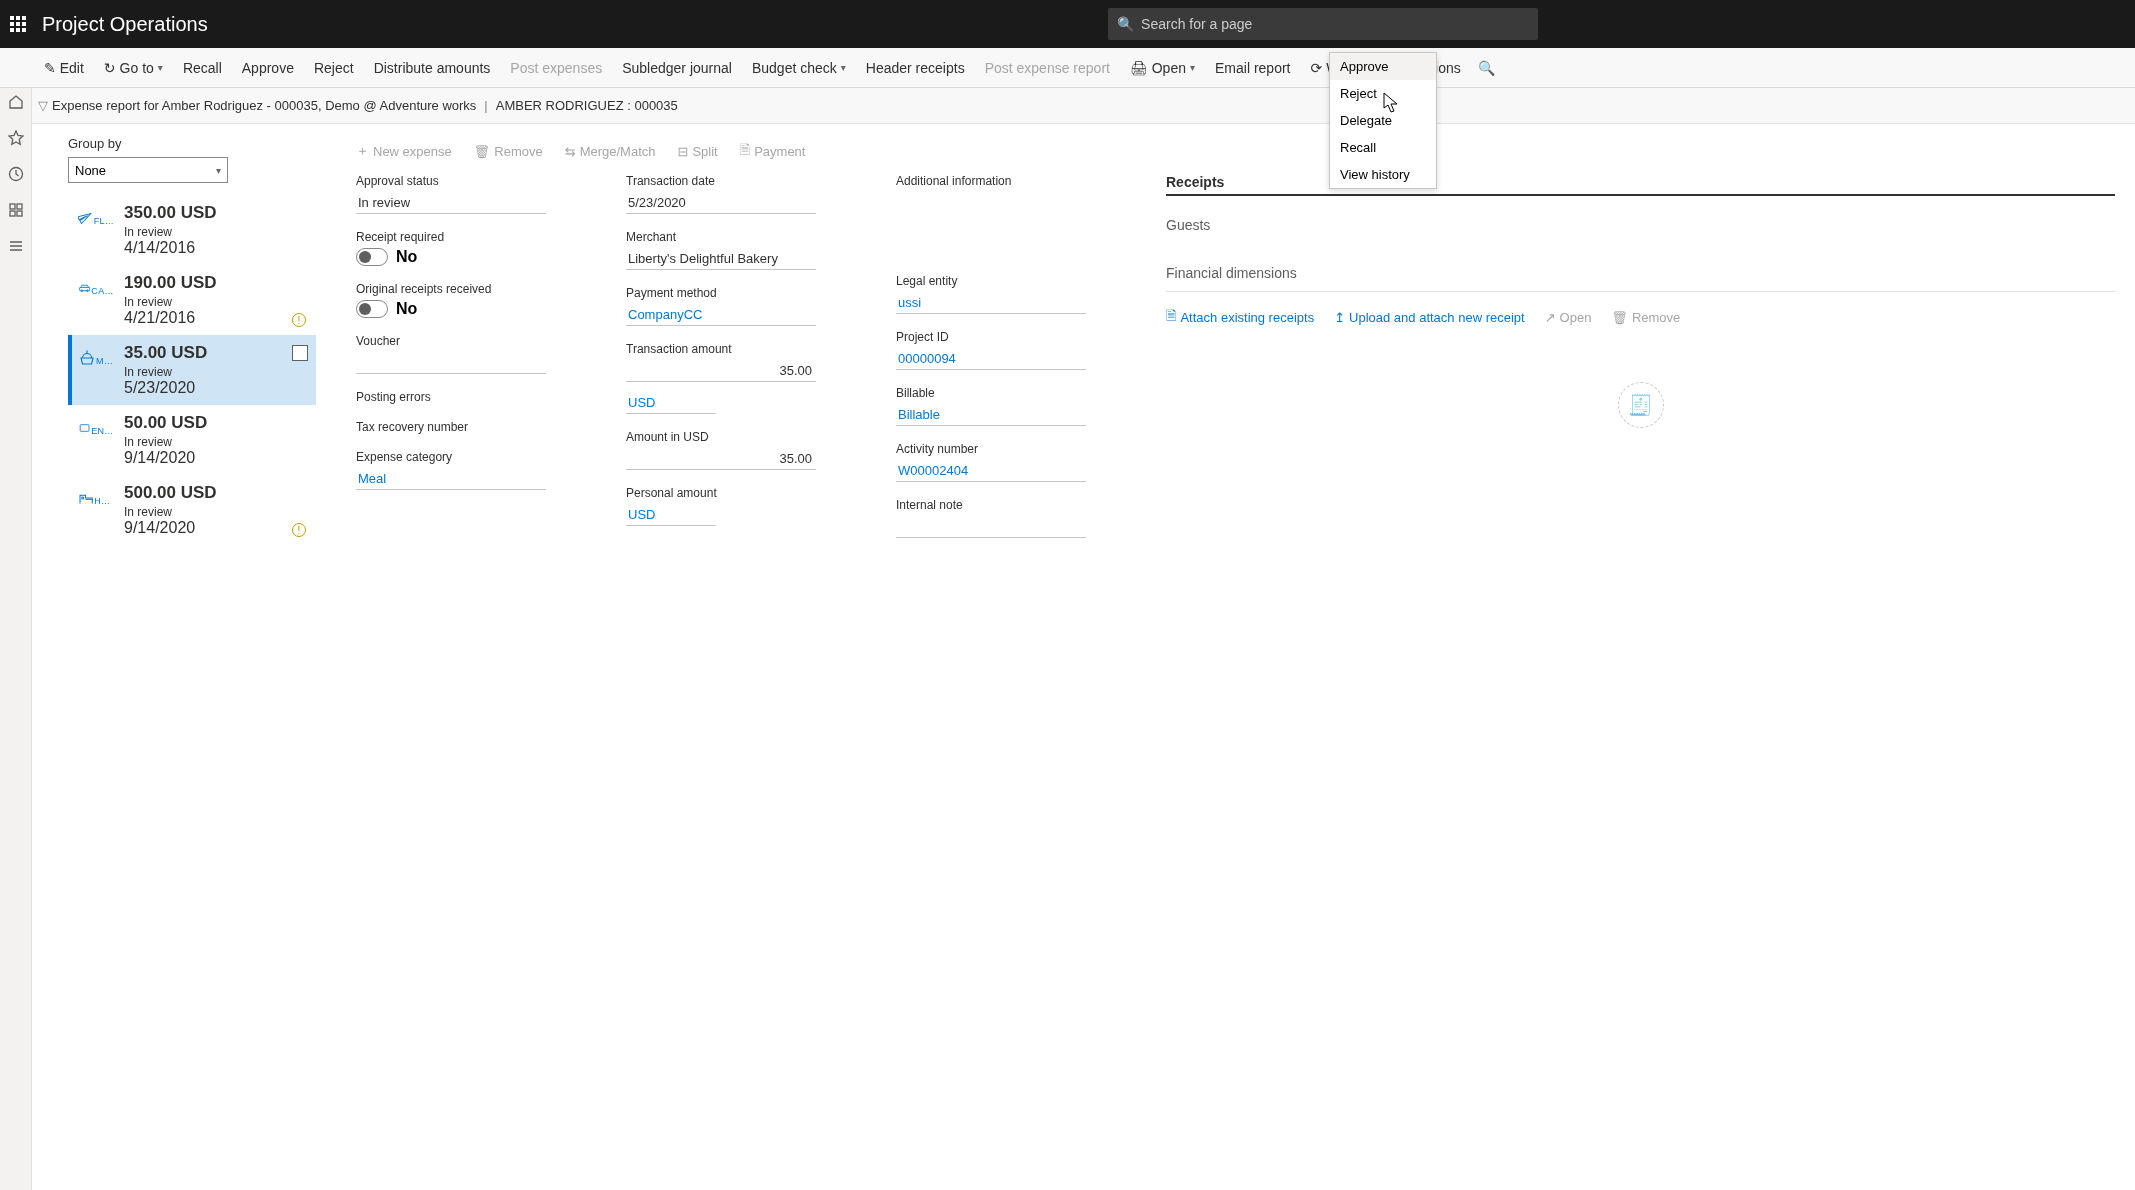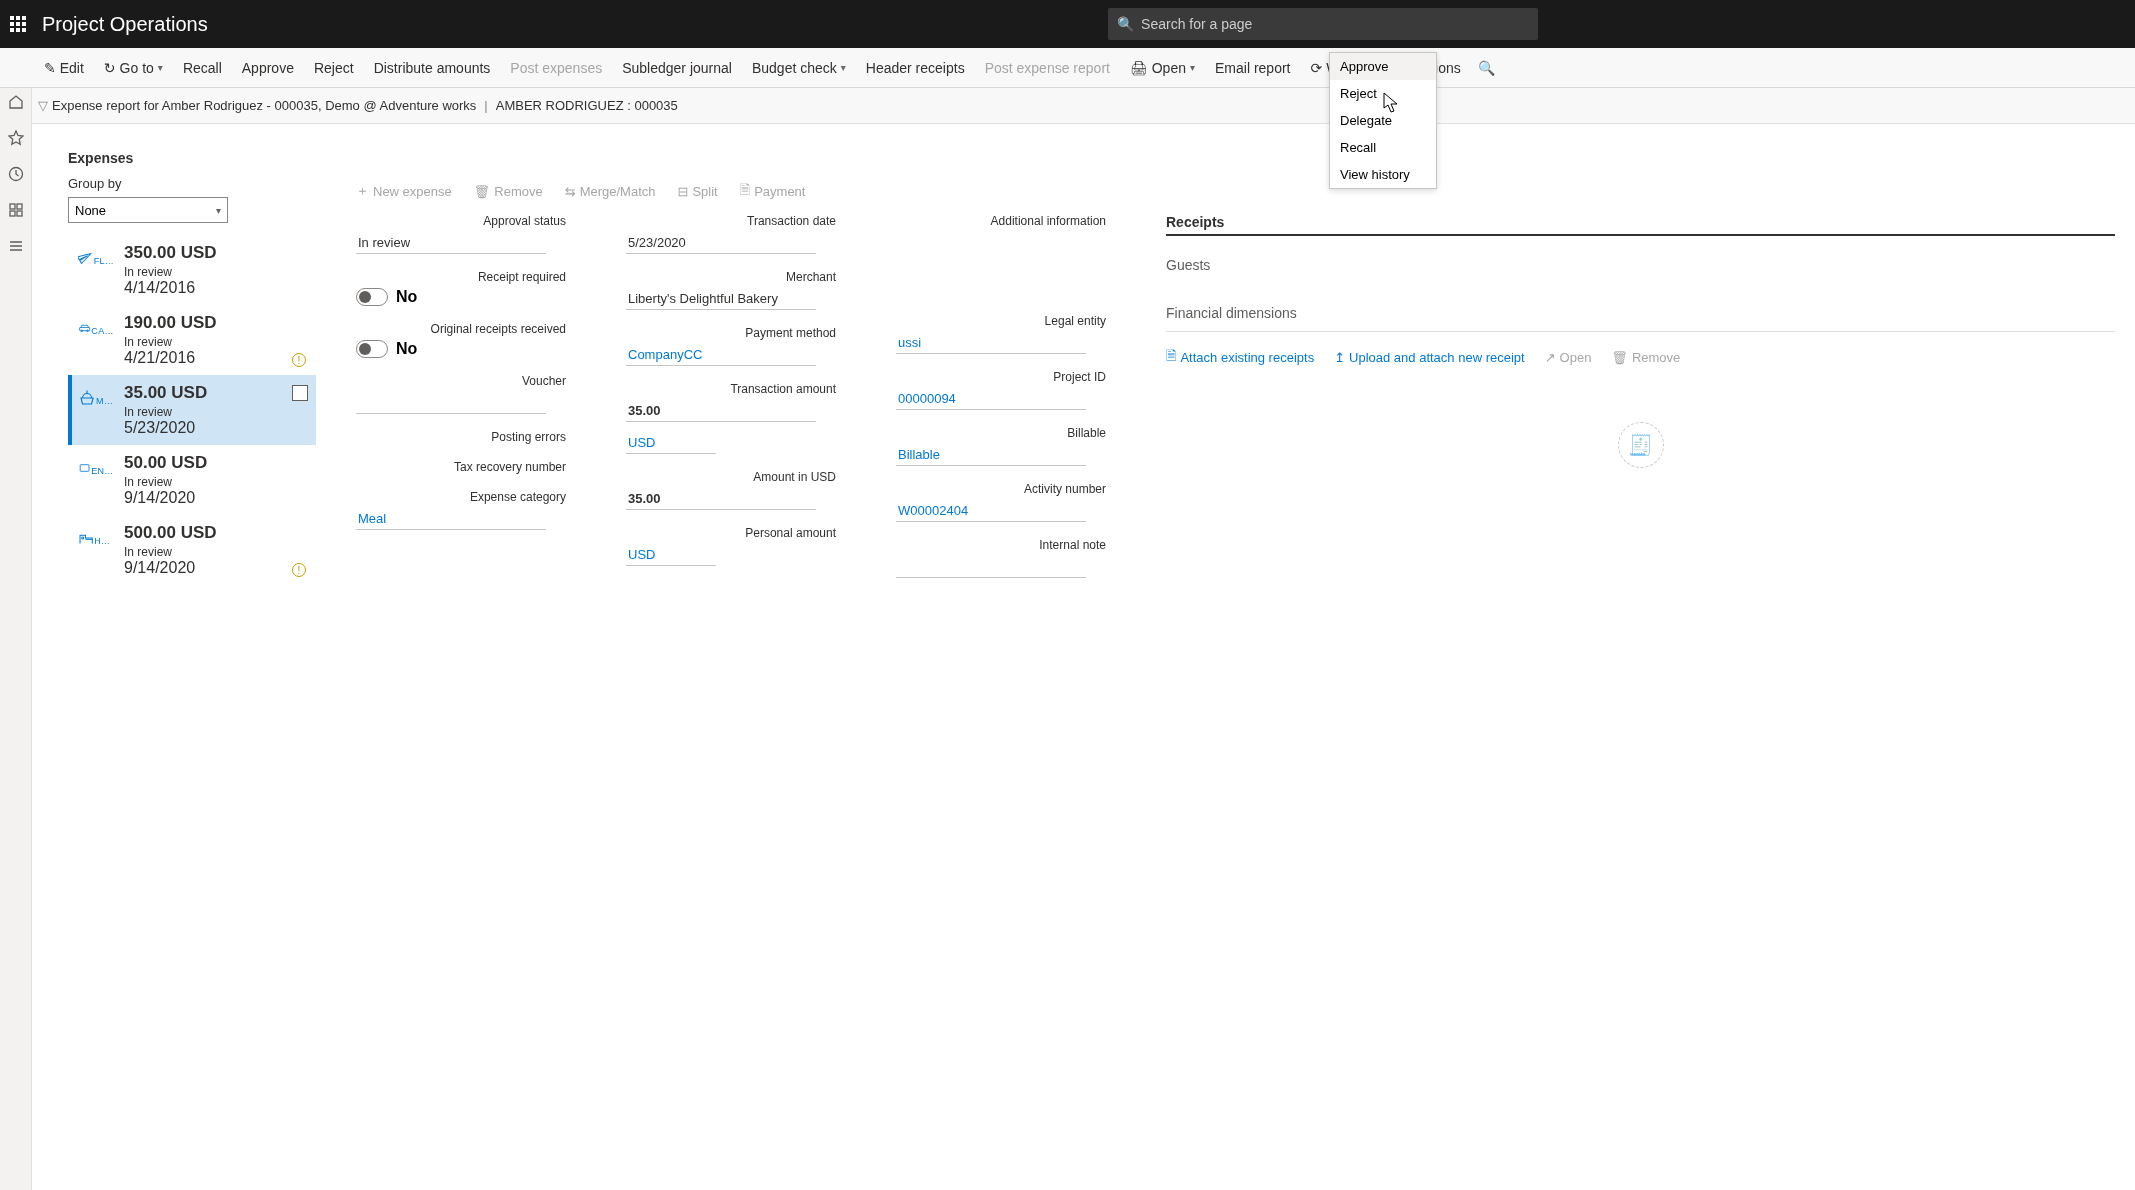"Expenses" div.expenses-title { html: <div>Expenses</div> -> none }
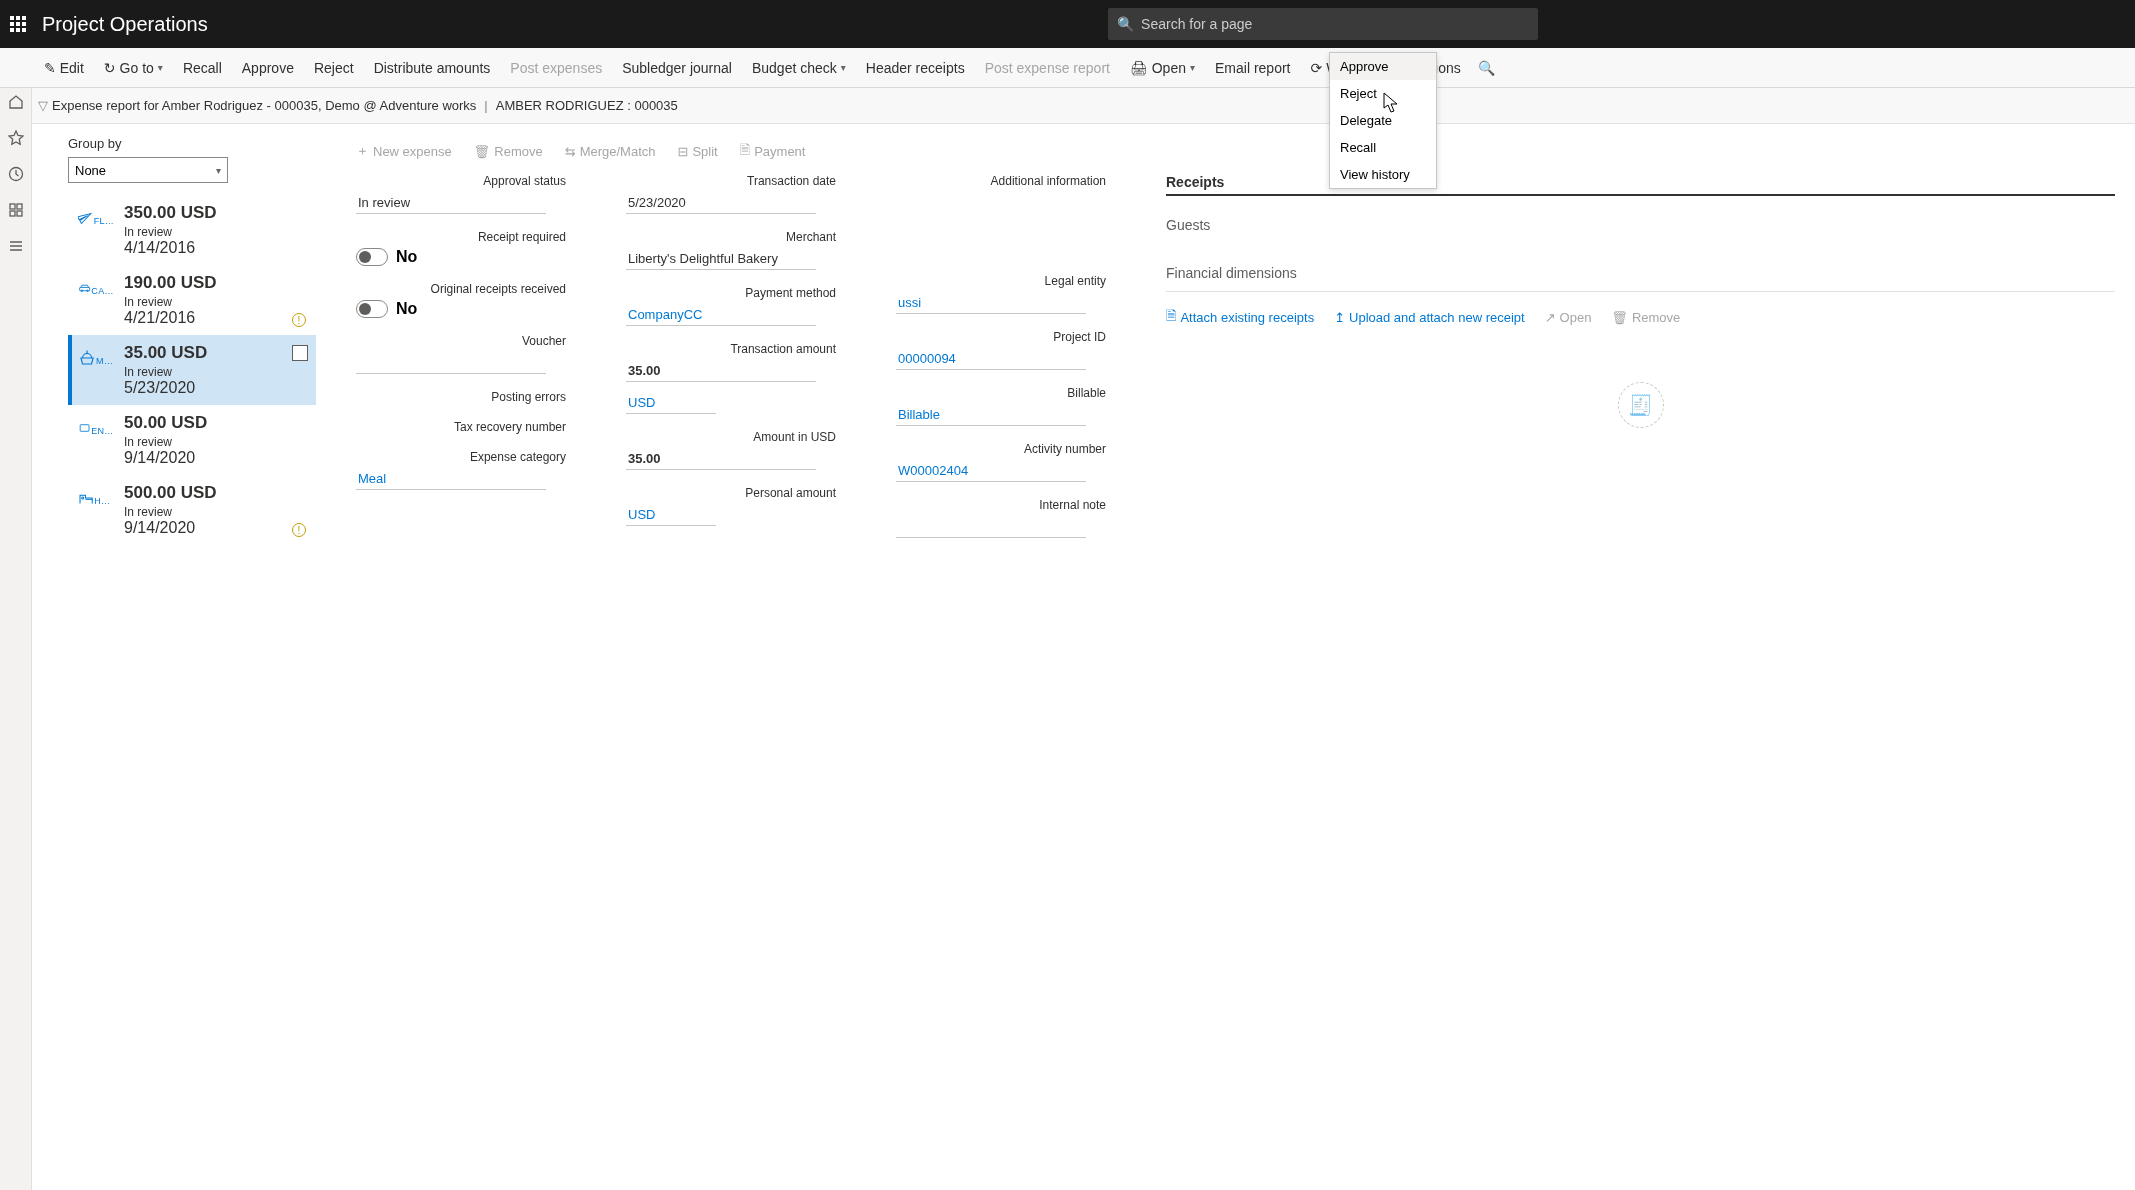"Approval status" .field-label { text-align: right -> none }
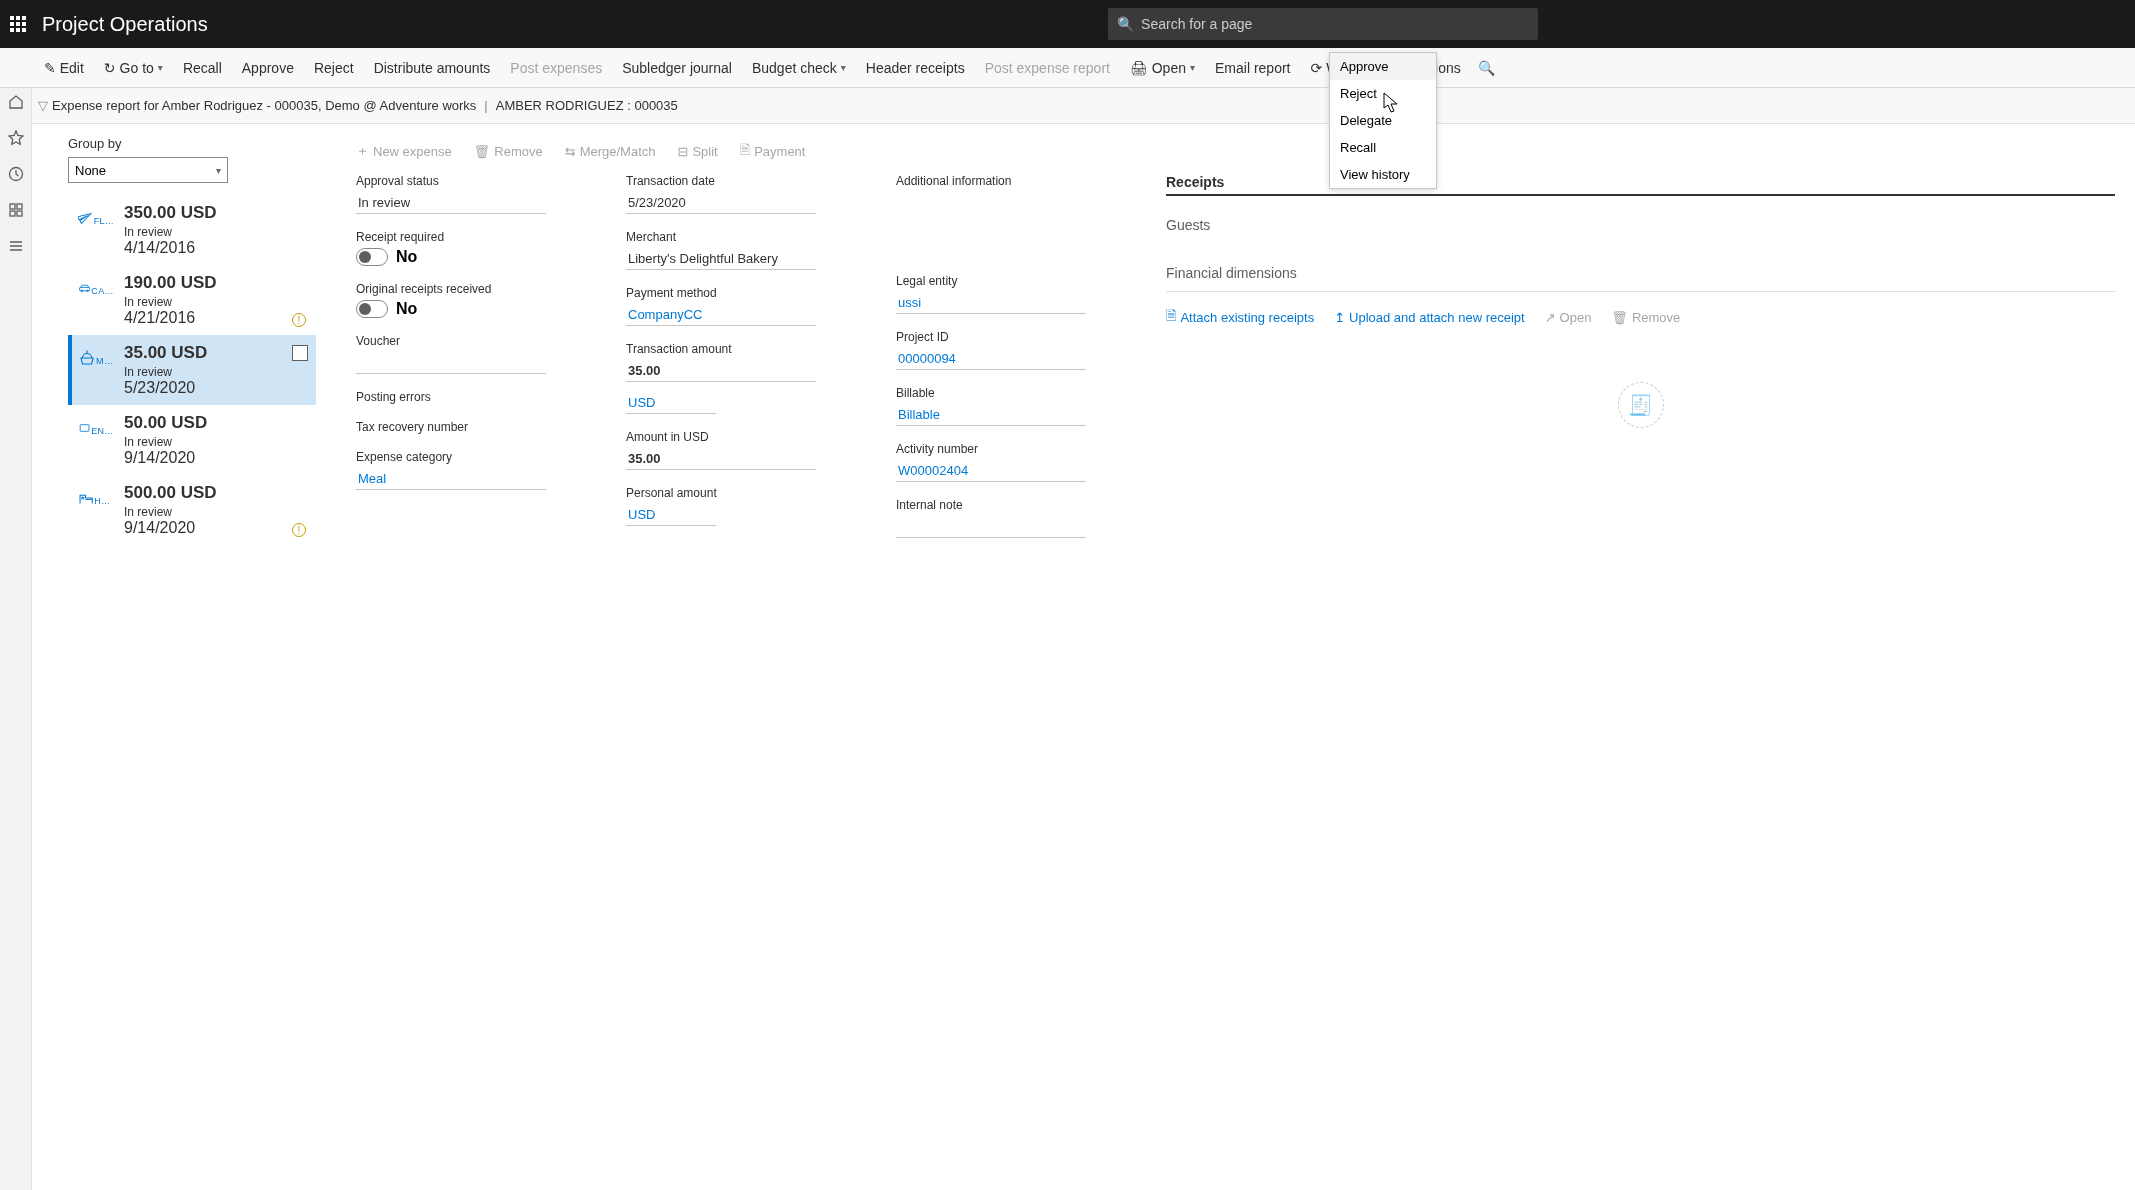"35.00" .field-value.num { font-weight: bold -> none; text-align: none -> right }
